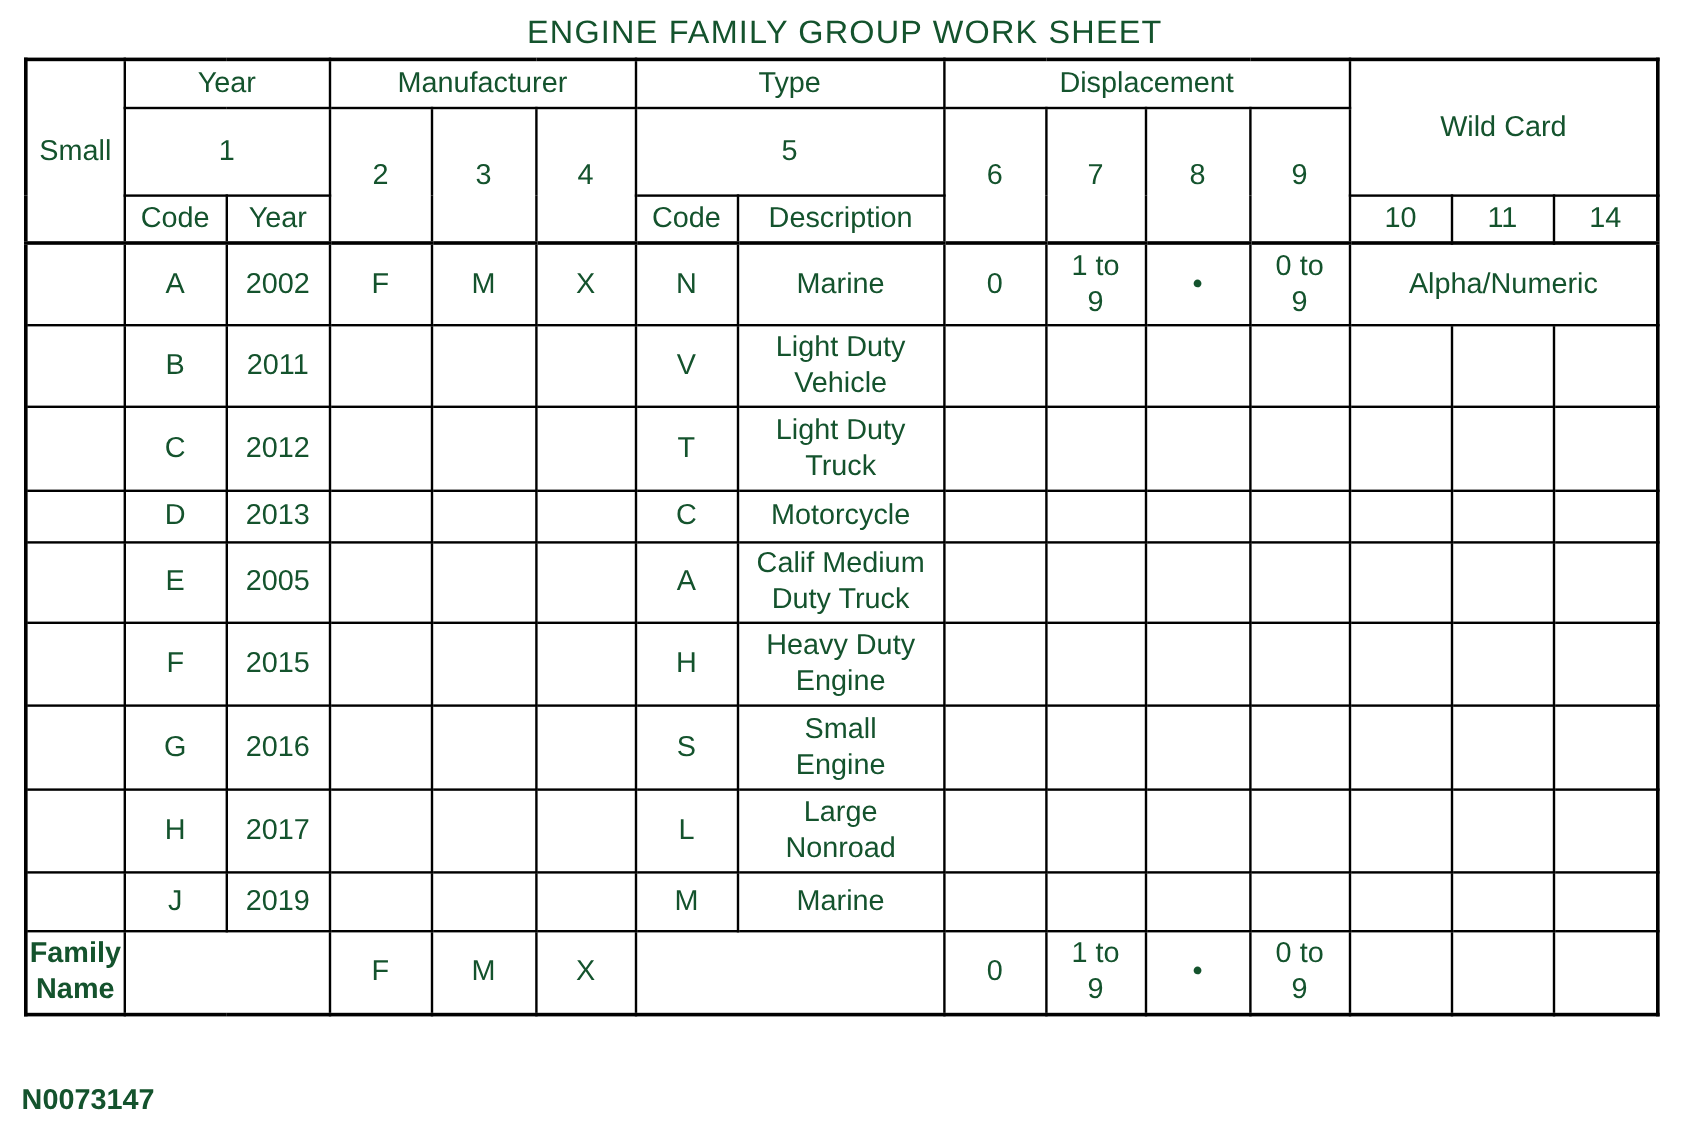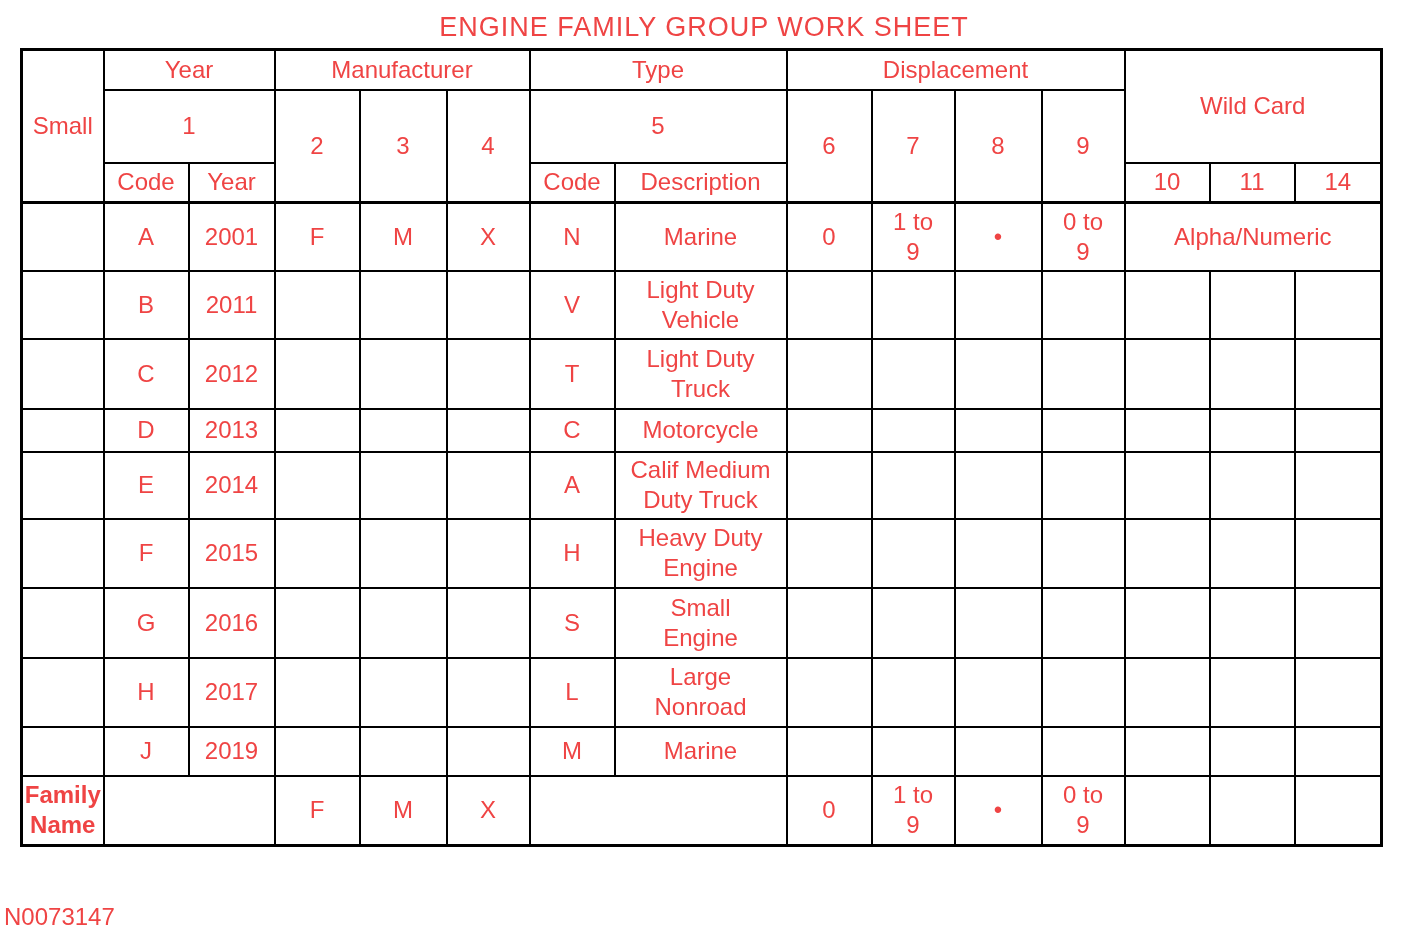"ENGINE FAMILY GROUP WORK SHEET" .page { color: #ef4444 -> #14532d }
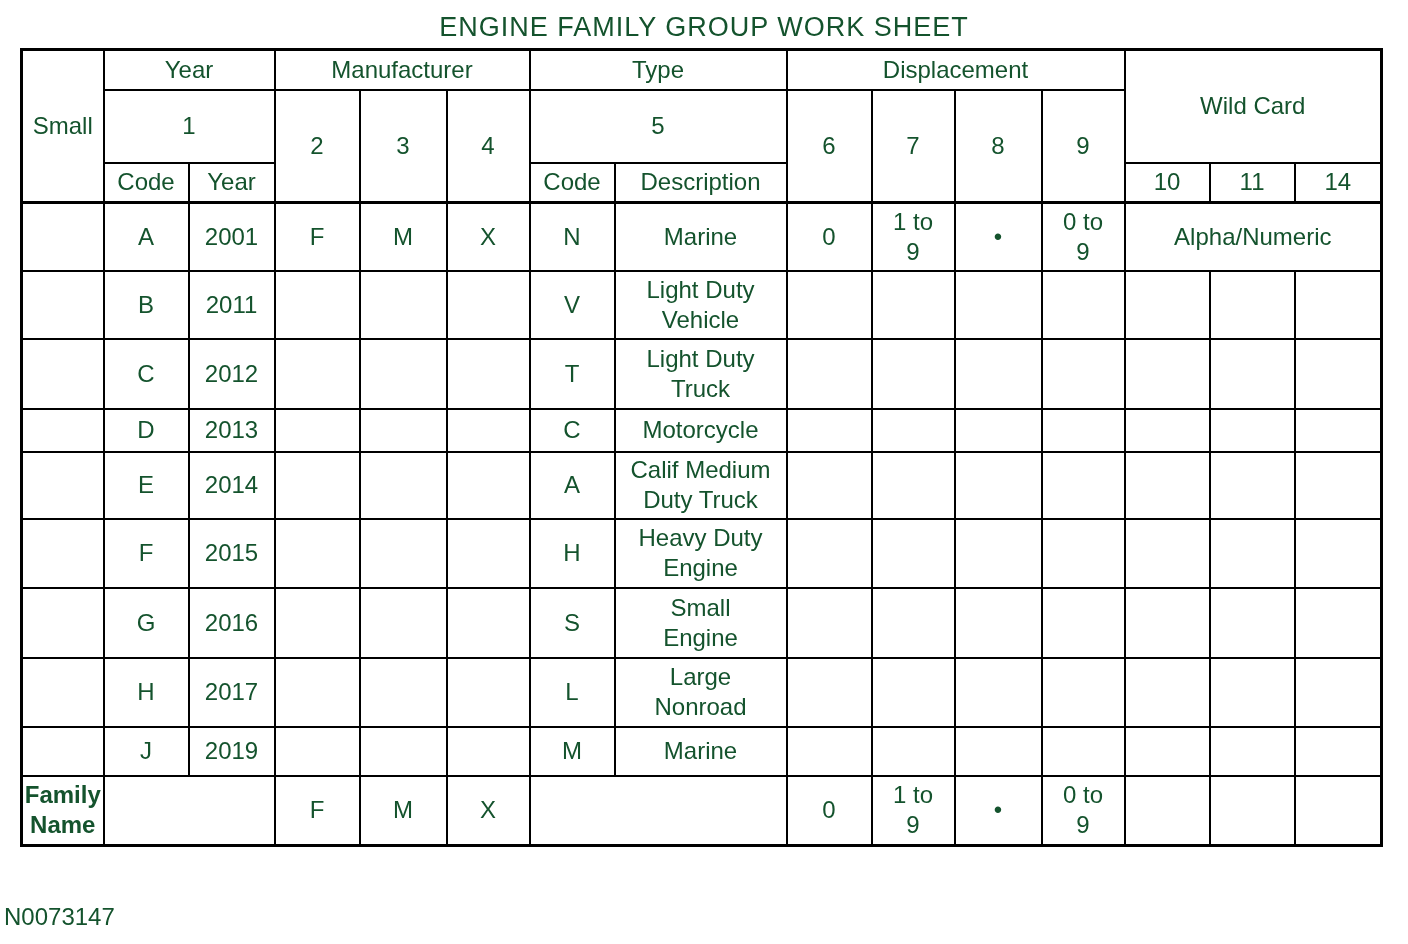"2001" td { text: 2001 -> 2002 }
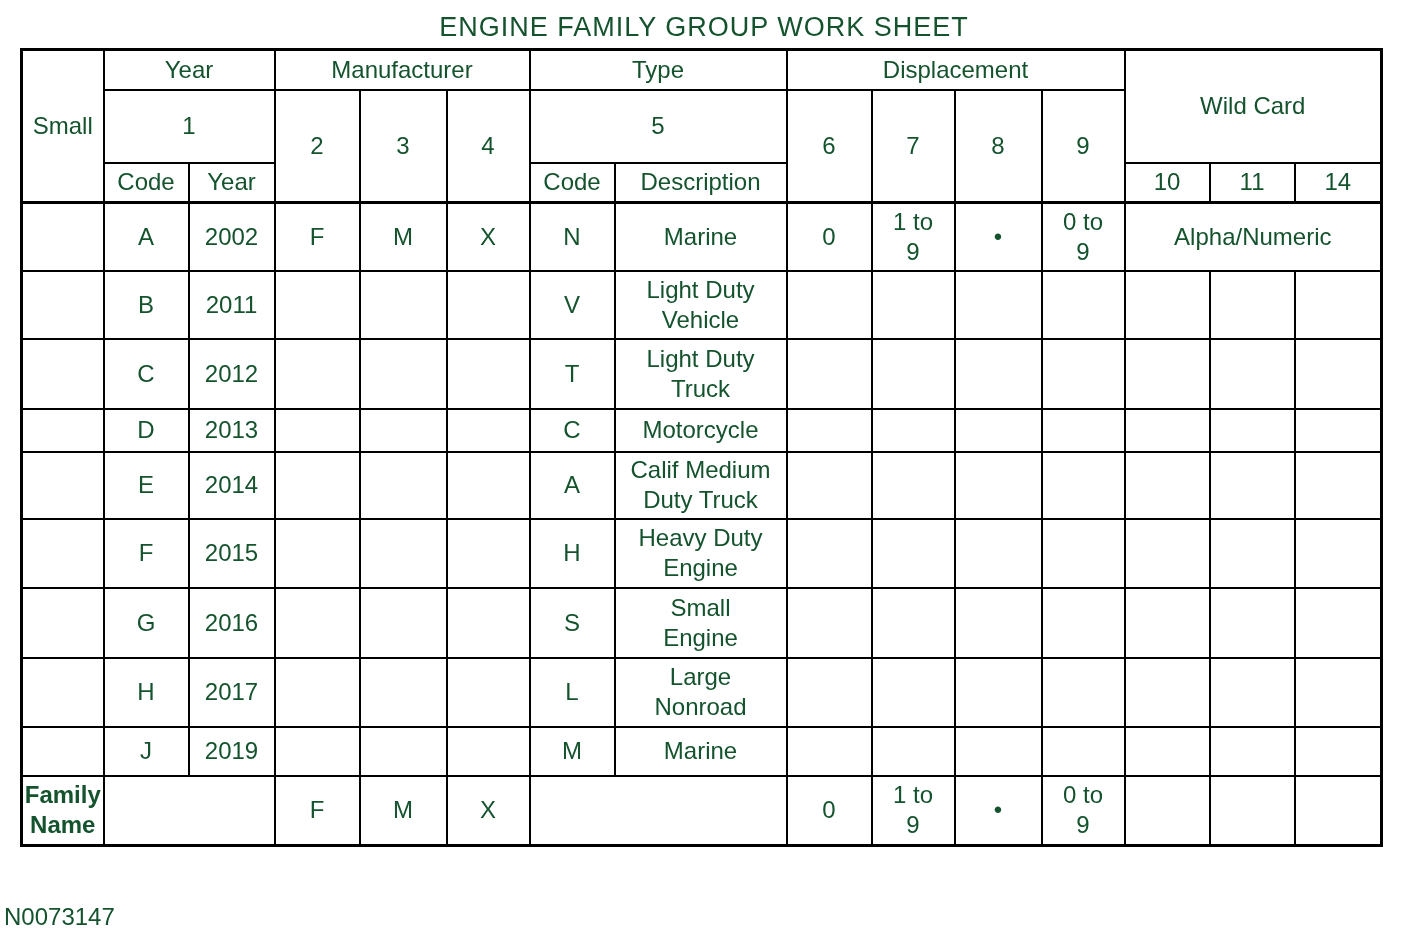"2014" td { text: 2014 -> 2005 }
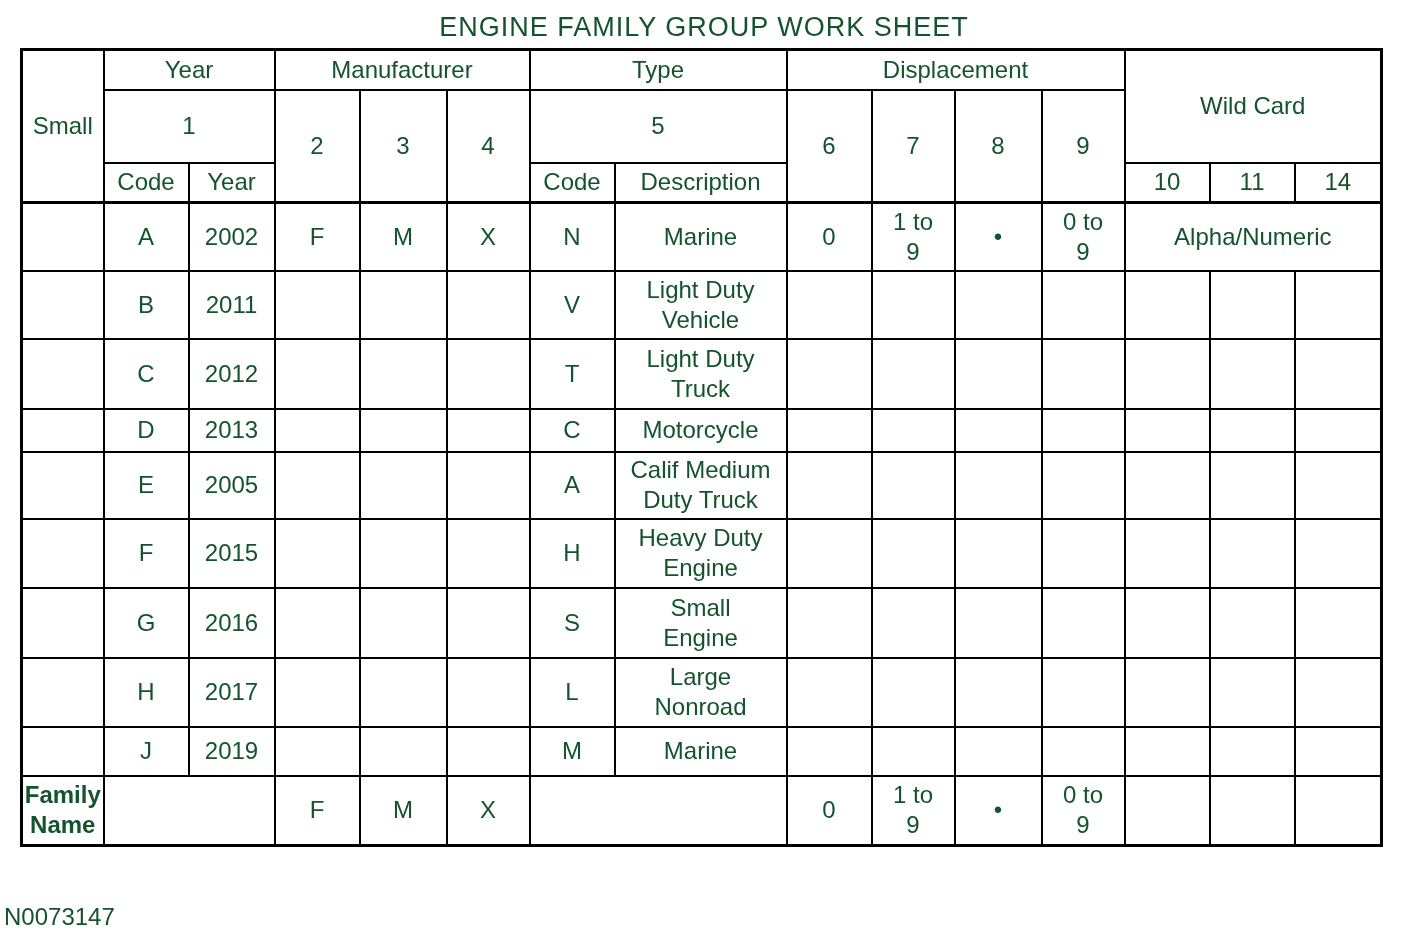"N0073147" .figure-number { font-weight: none -> bold; left: 4px -> 18px }
